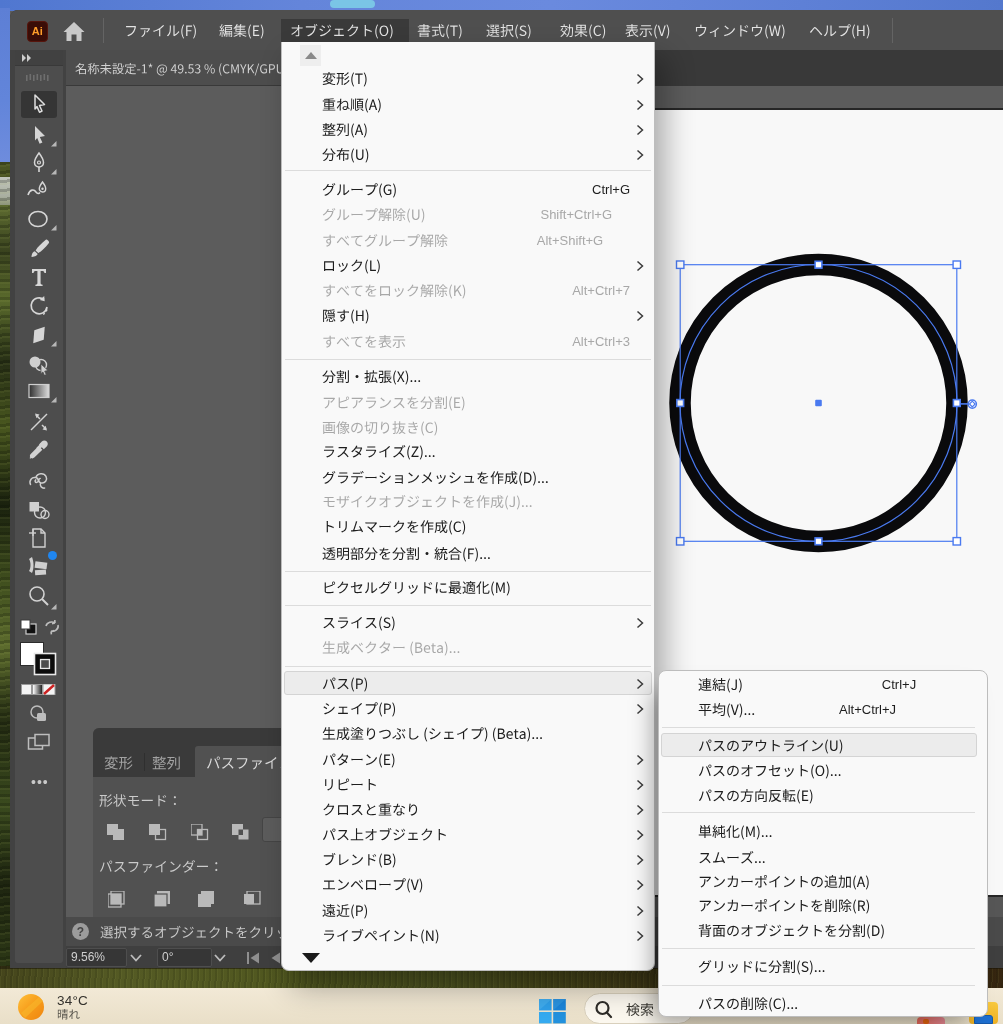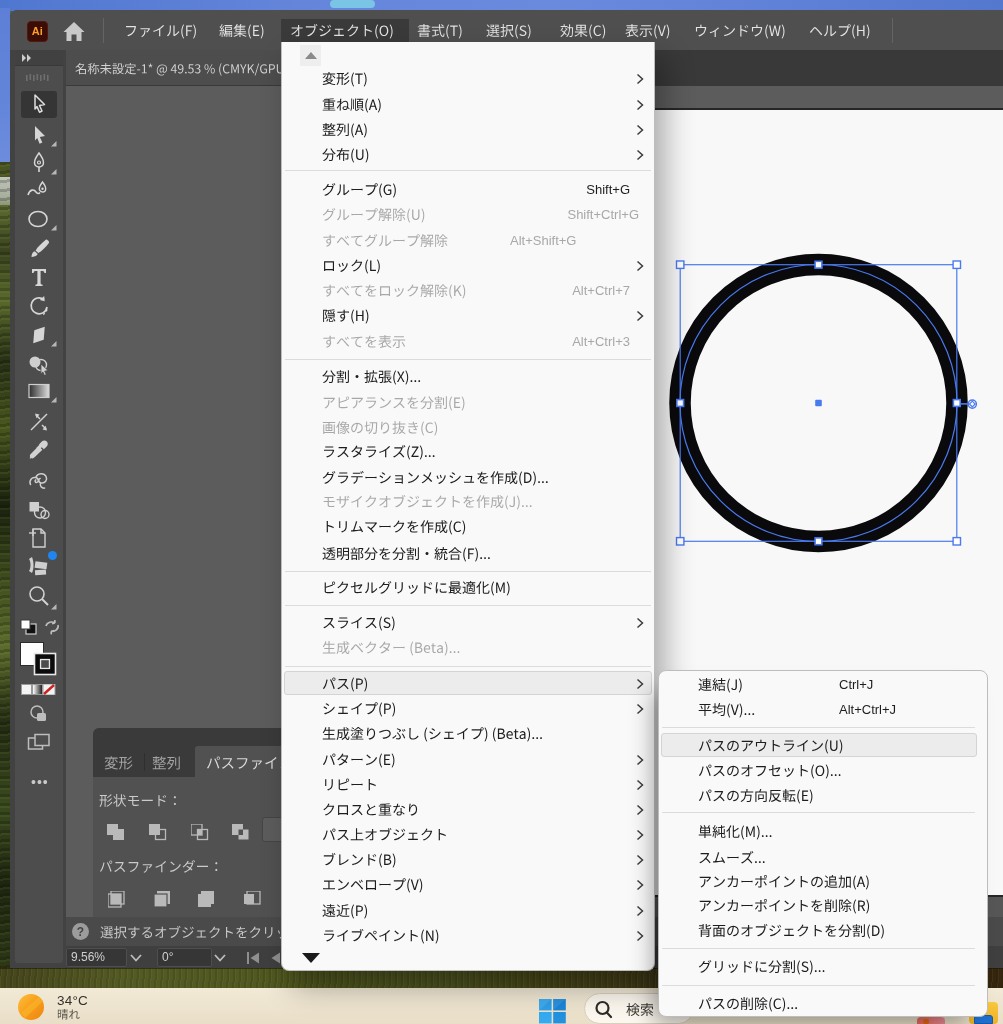"Shift+G" div.abs { text: Shift+G -> Ctrl+G }
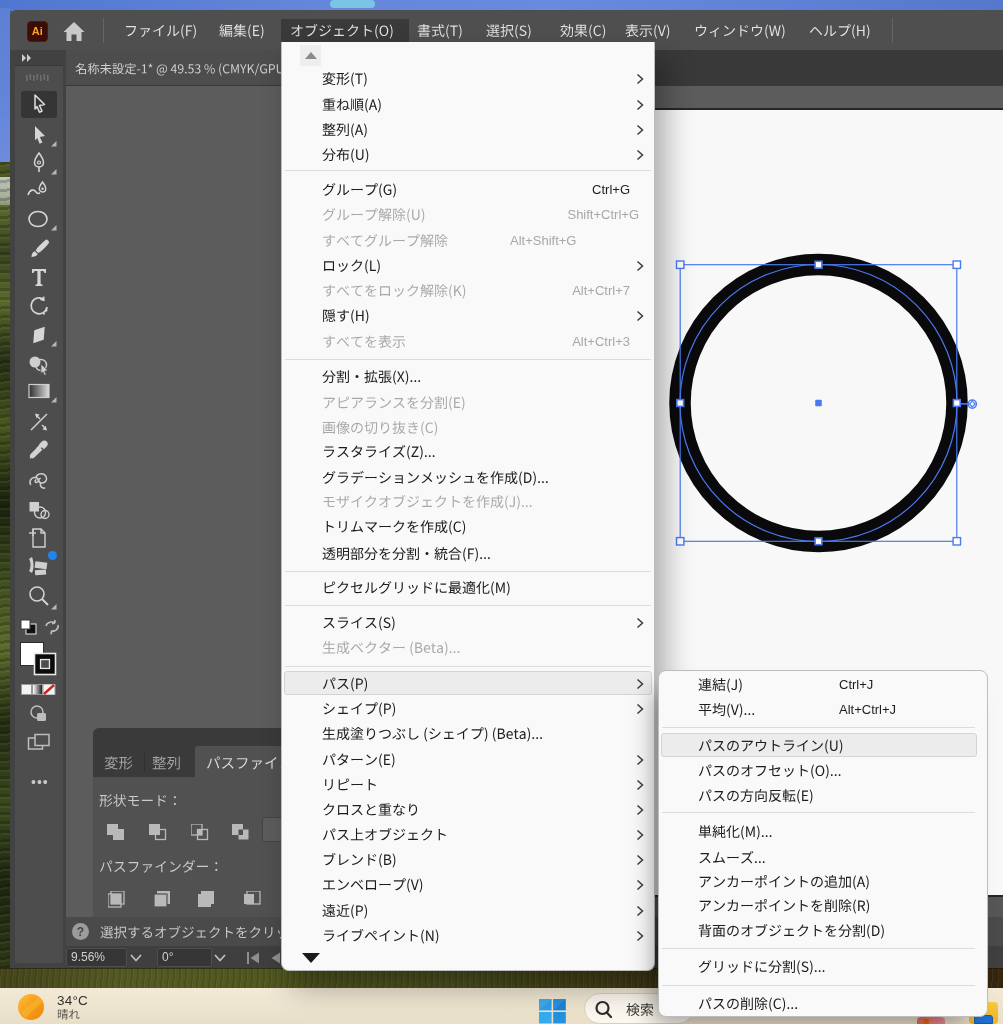"Shift+Ctrl+G" div.abs { left: 238px -> 211px }
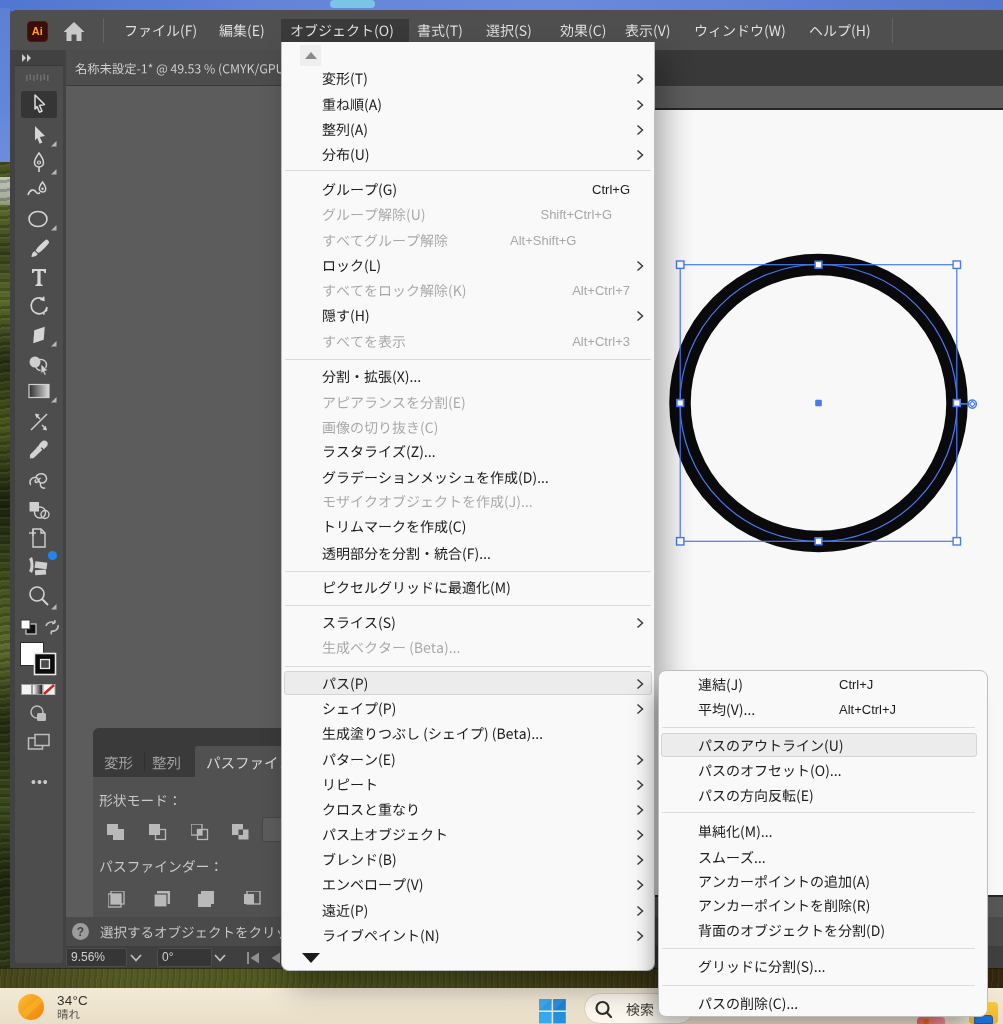"Alt+Shift+G" div.abs { text-align: left -> center }
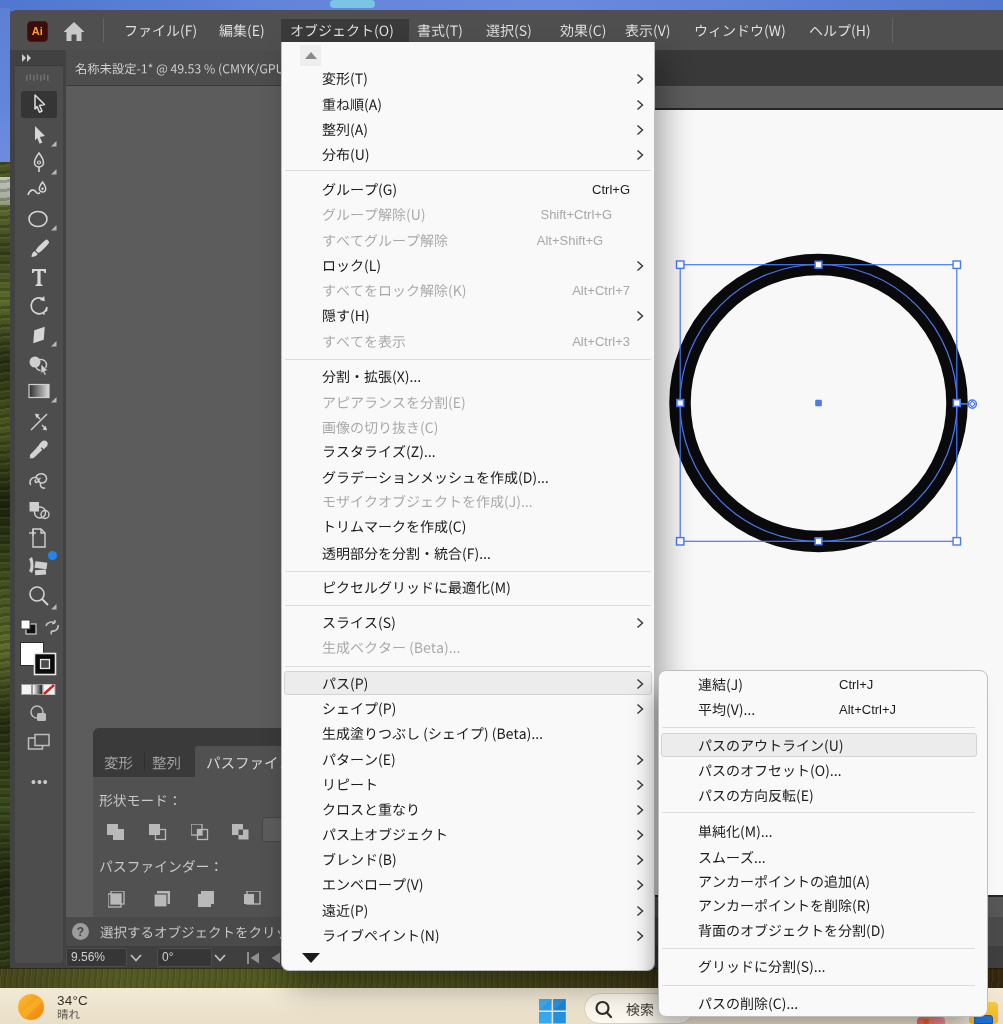"Ctrl+J" div.abs { text-align: left -> center }
